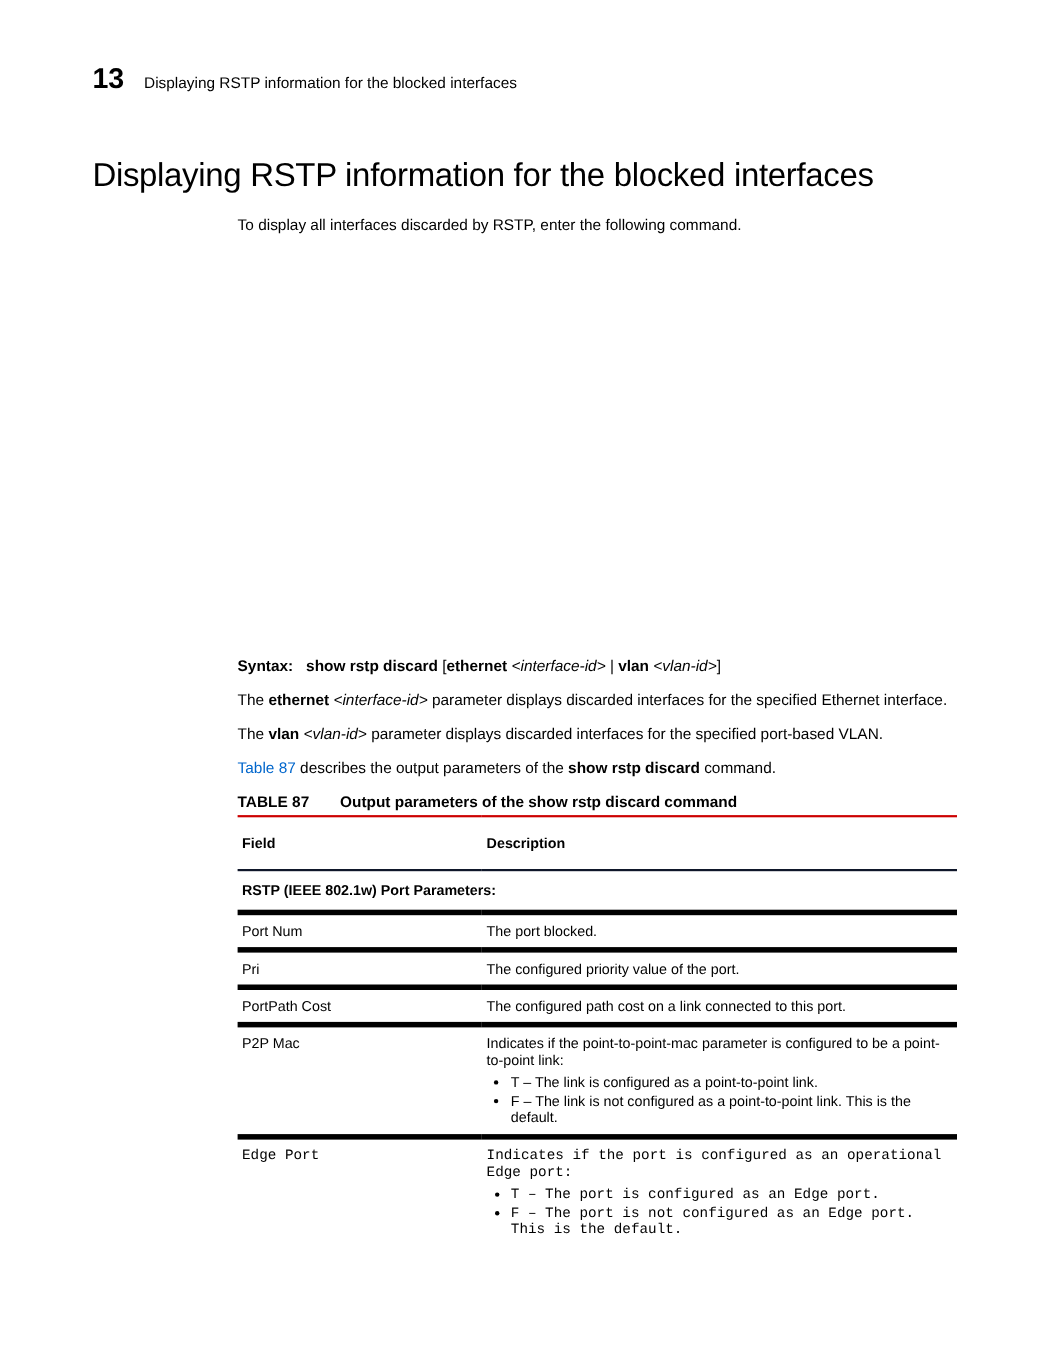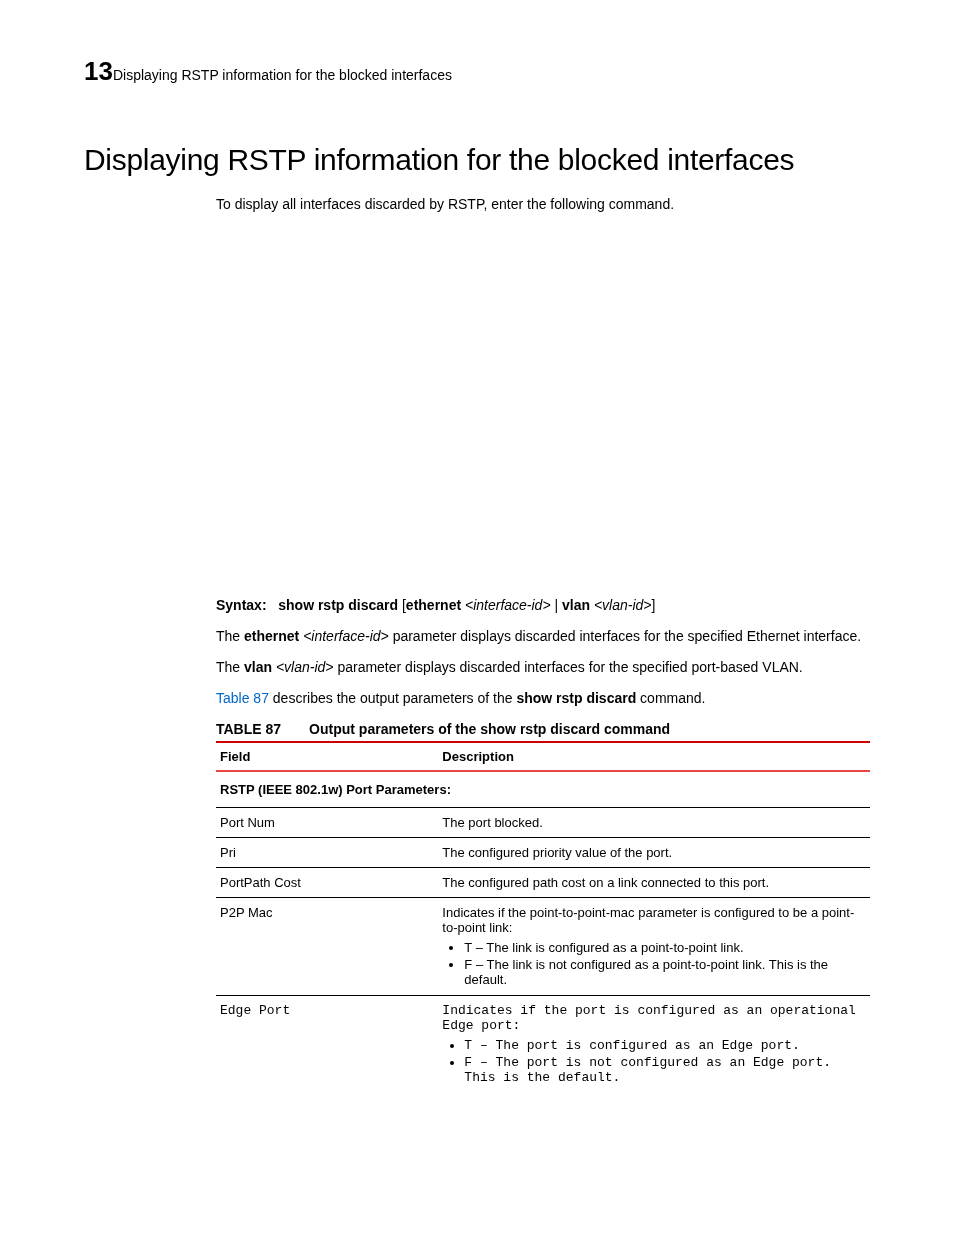"13" .running-head { gap: none -> 18px }
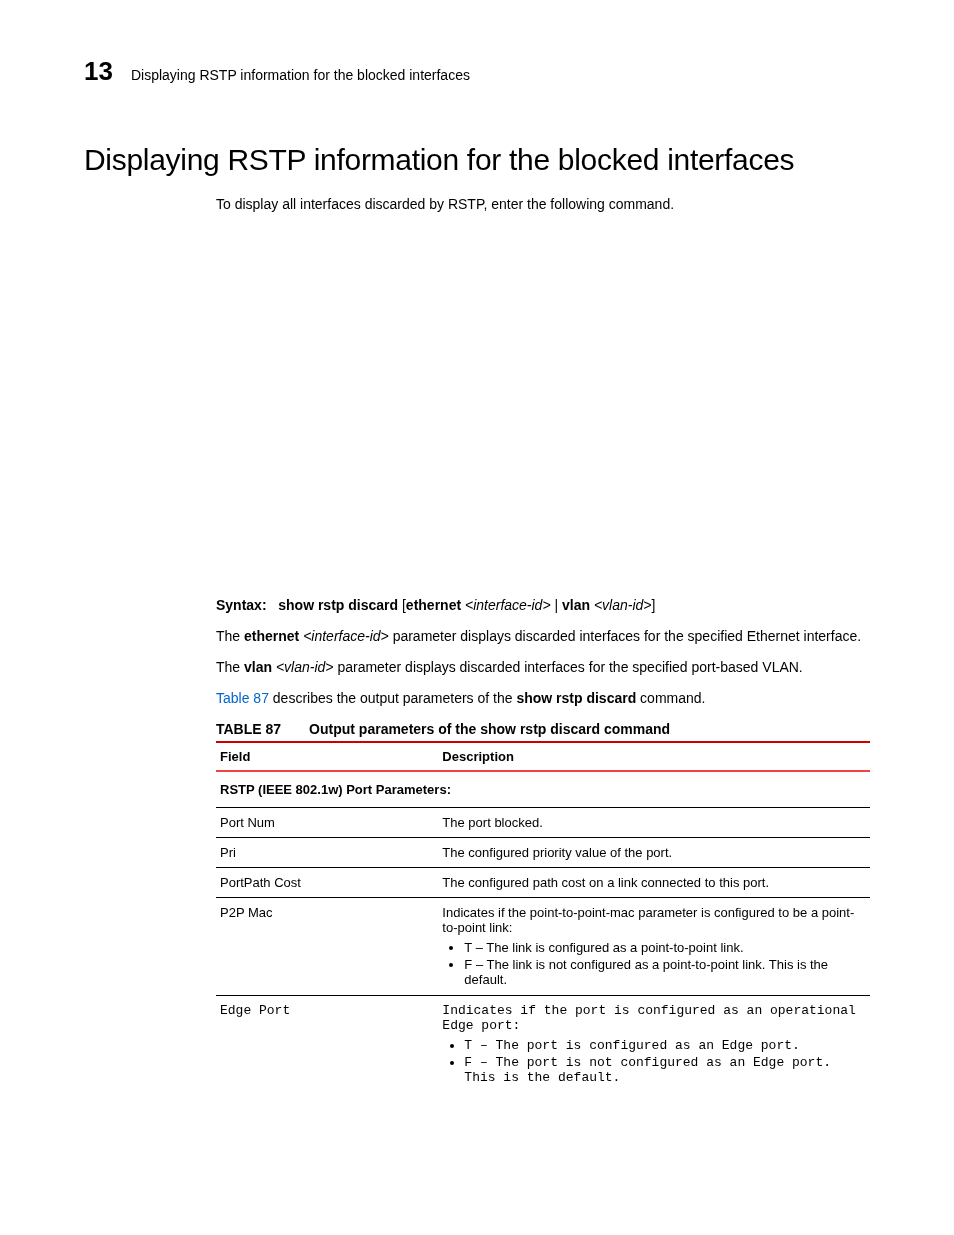"Field" table.param-table thead th { border-bottom: 2px solid #ef4444 -> 2px solid #0f172a; padding: 6px 4px -> 16px 4px }
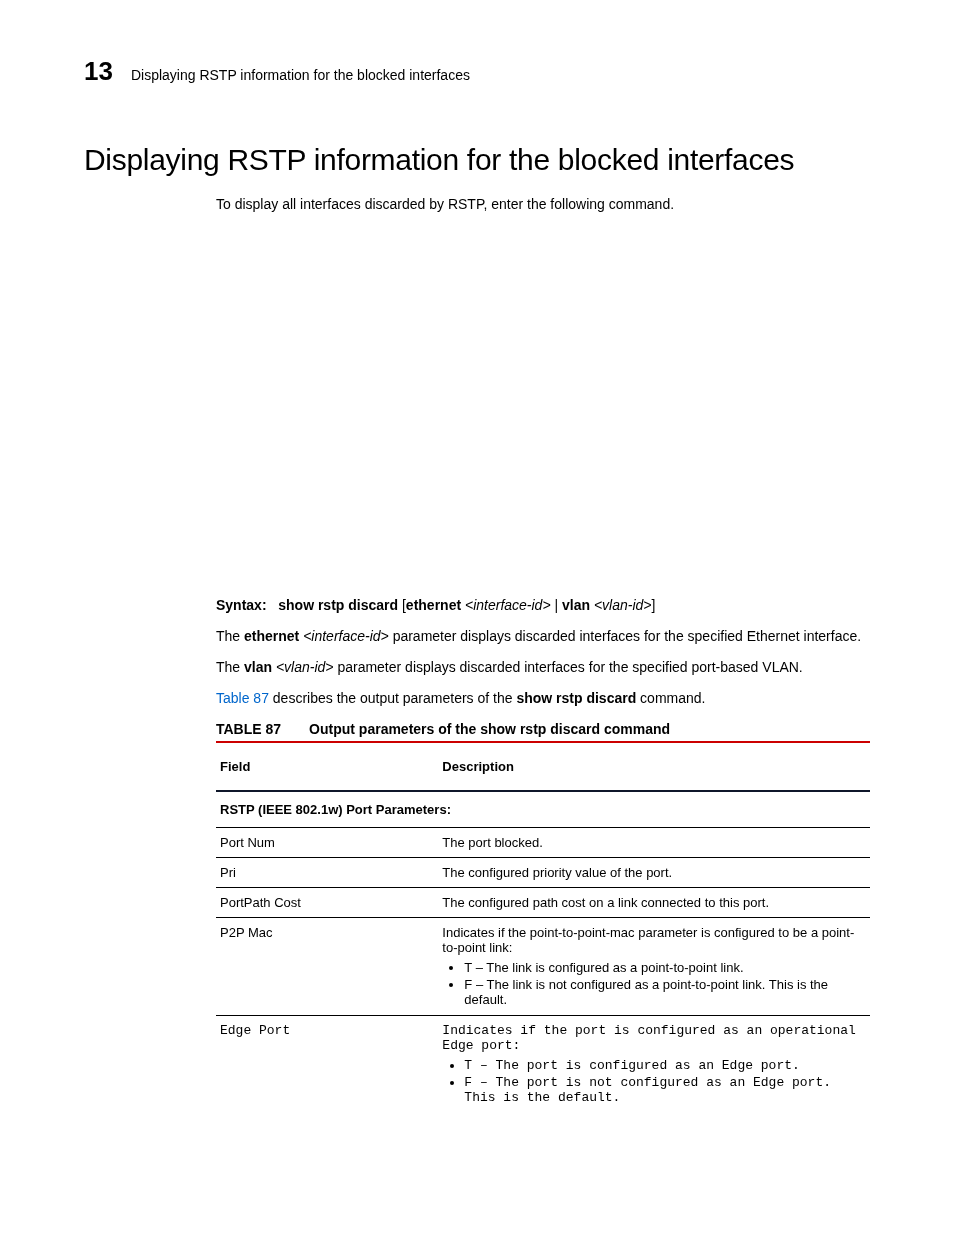"RSTP (IEEE 802.1w) Port Parameters:" table.param-table td { border-bottom: 1px solid #000000 -> 5px solid #000000 }
